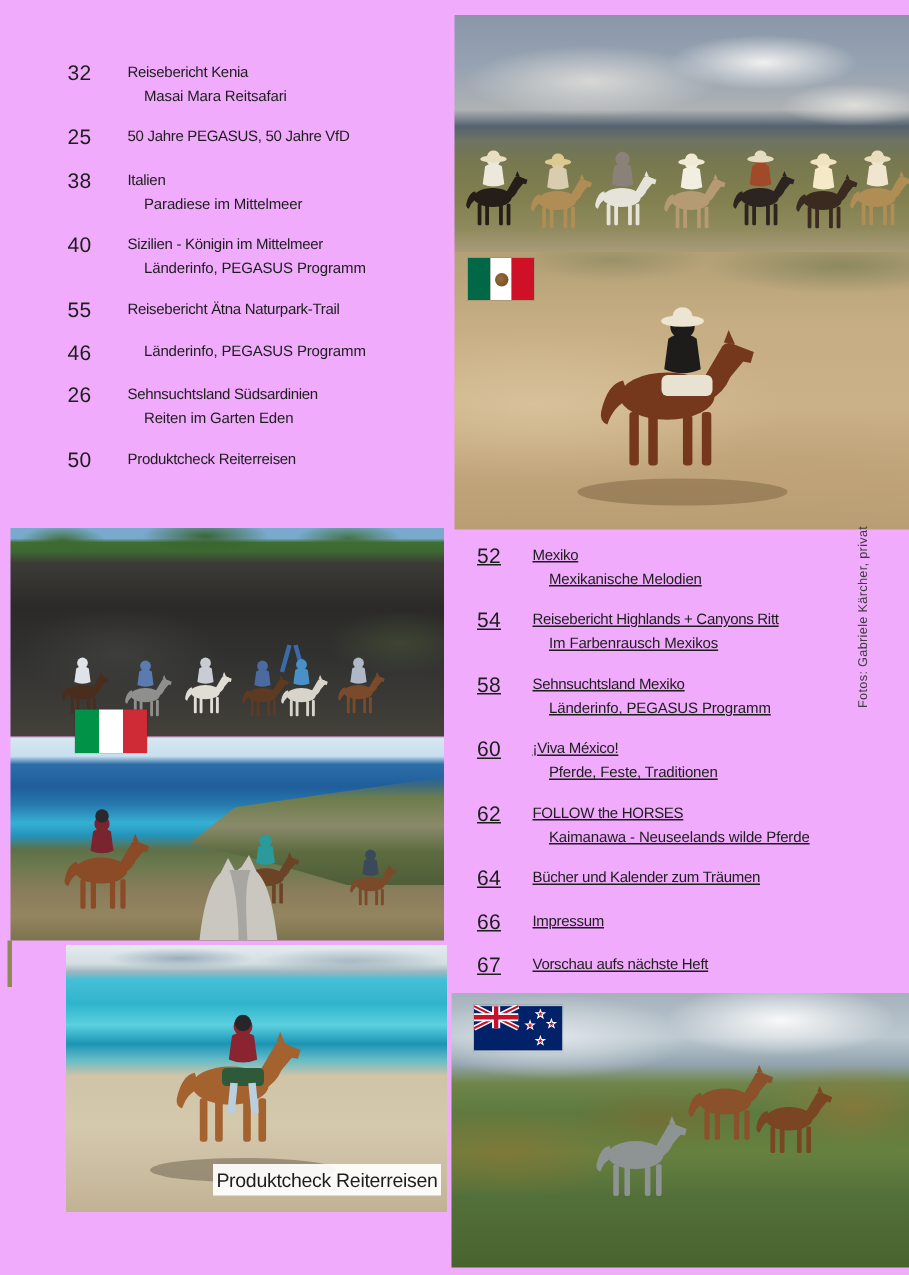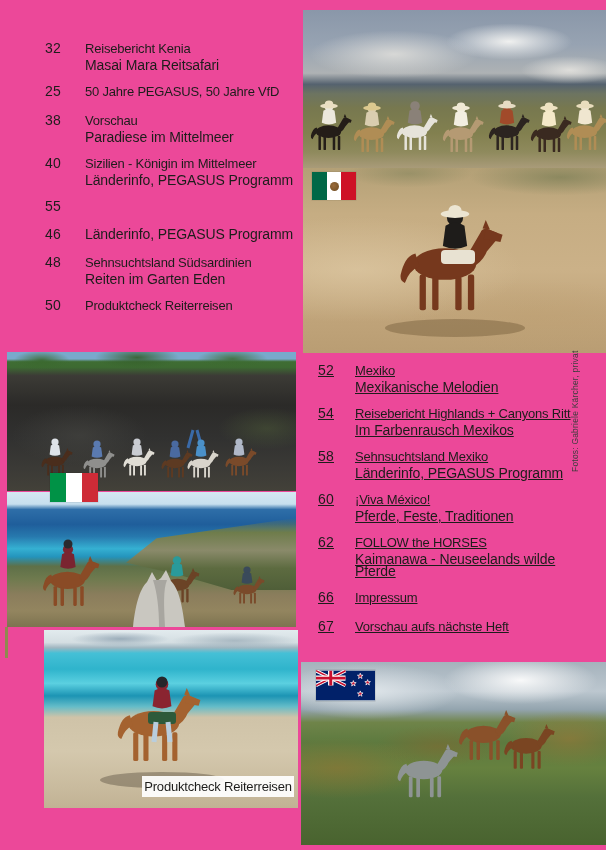"32" .page { background: #ec4899 -> #f0abfc }
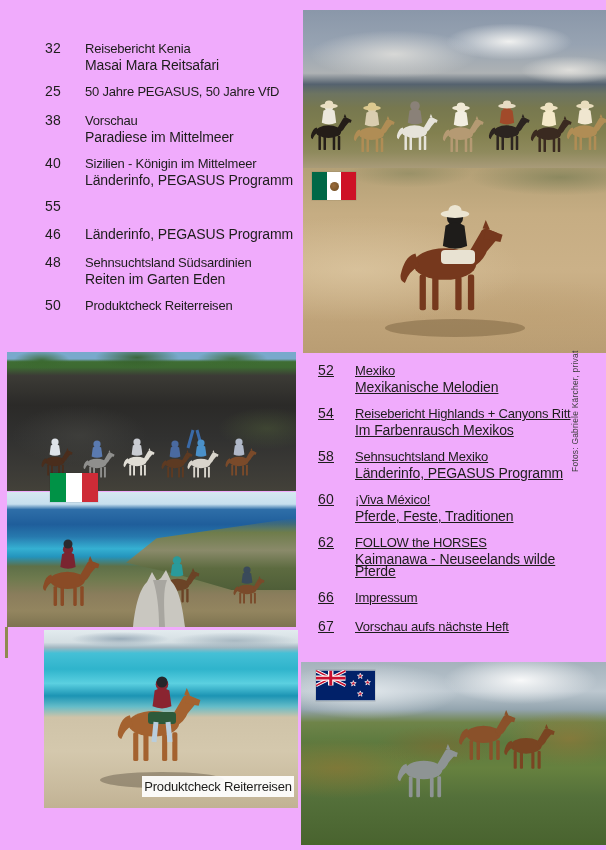"Reisebericht Kenia" .toc-title { font-size: 13px -> 10px }
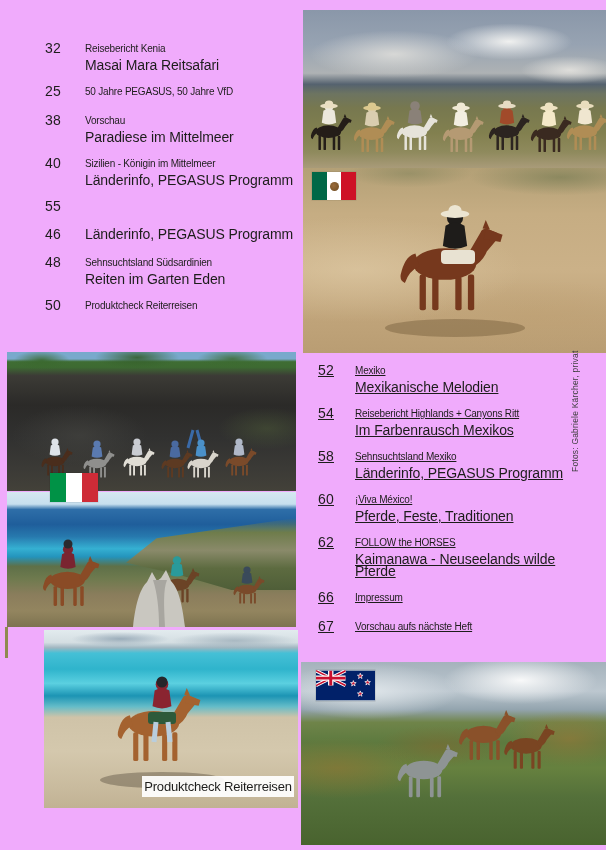"Masai Mara Reitsafari" .toc-sub { font-size: 14px -> 10px; margin-left: none -> 11px }
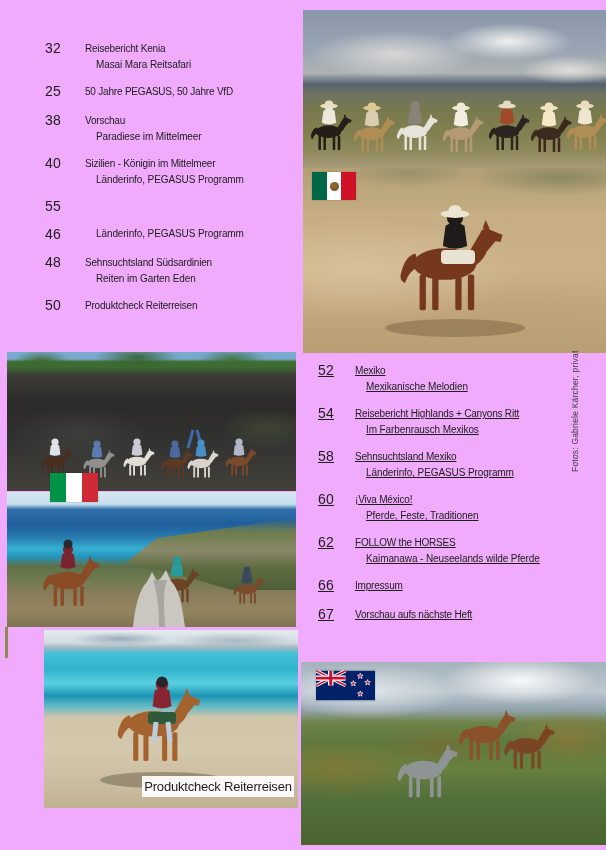"Vorschau" div.toc-title { text: Vorschau -> Italien }
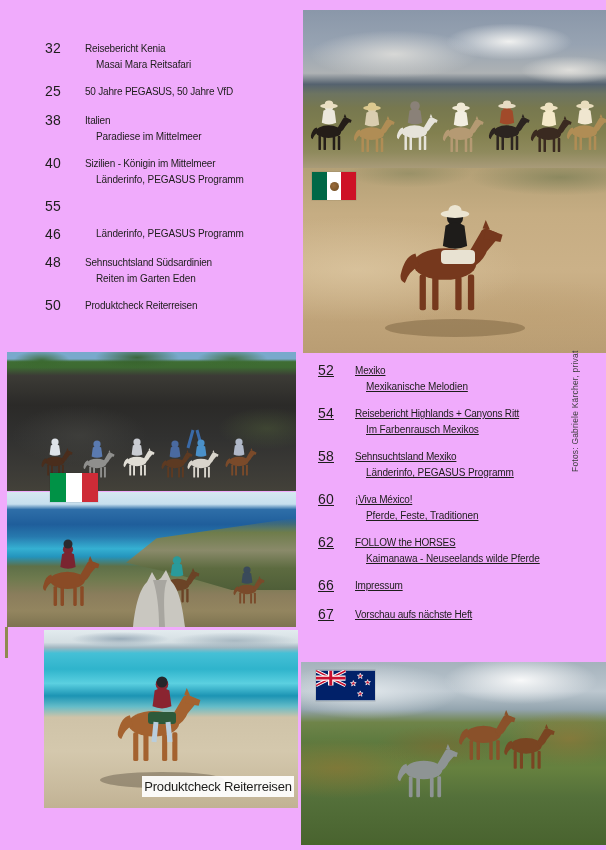"Reisebericht Ätna Naturpark-Trail" div.toc-title { html: none -> <div>Reisebericht Ätna Naturpark-Trail</div> }
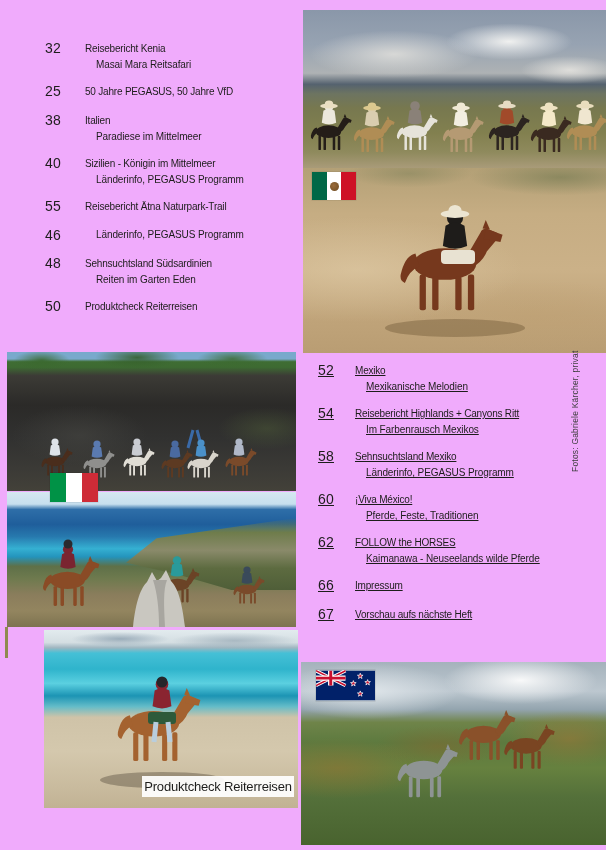"48" span.toc-num { text: 48 -> 26 }
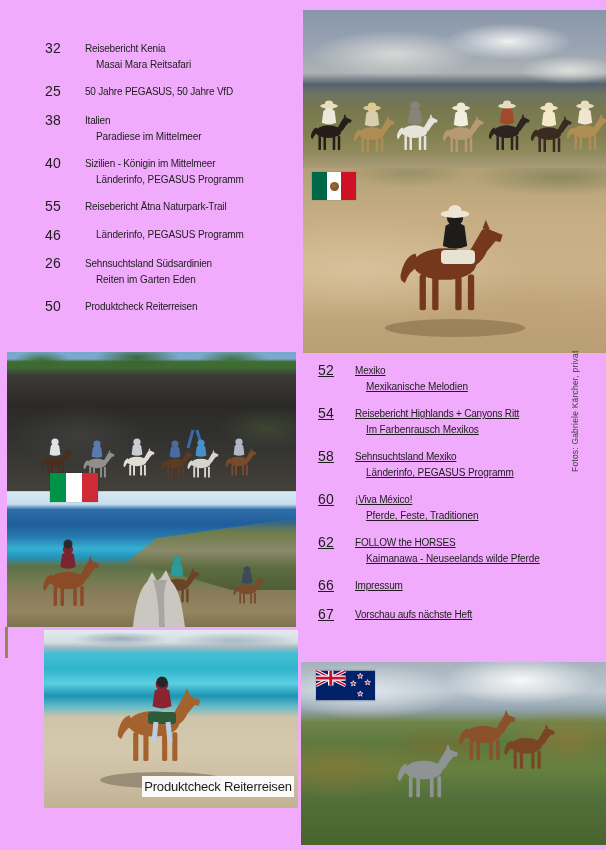"64" div.toc-item { html: none -> <div> <span>64</span> <div> <div>Bücher und Kalender zum Träumen</div> </div> </div> }
